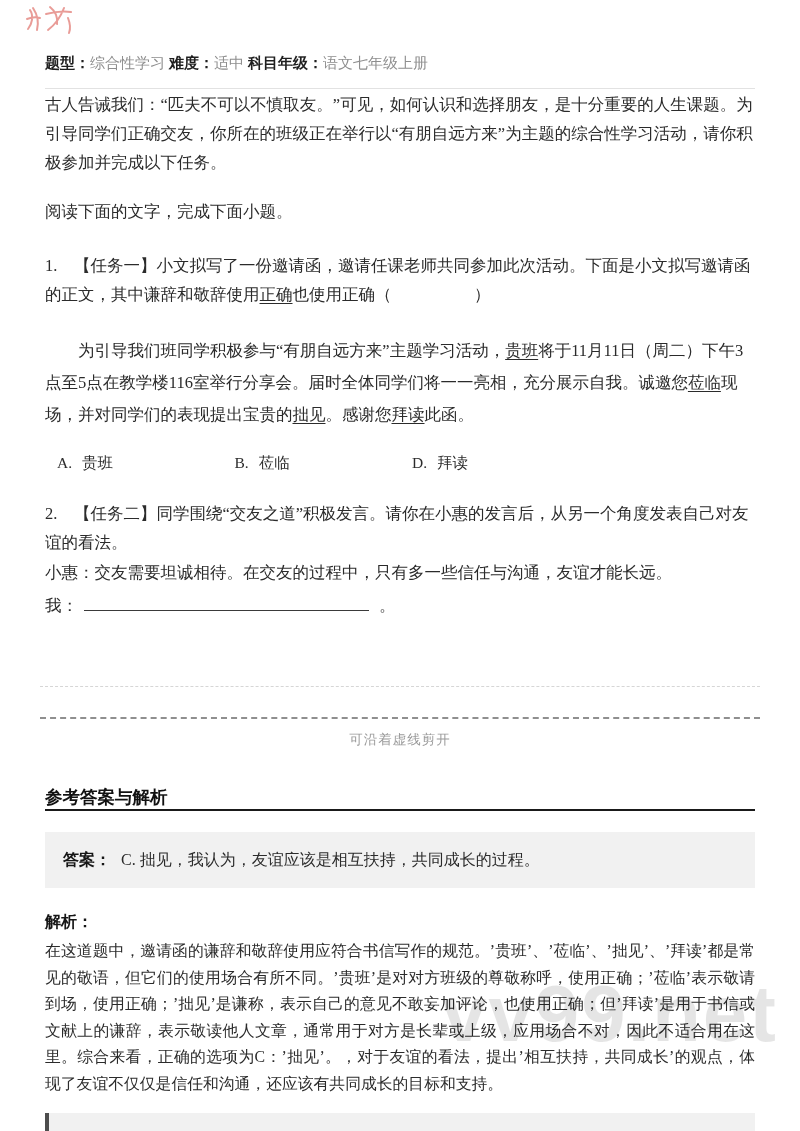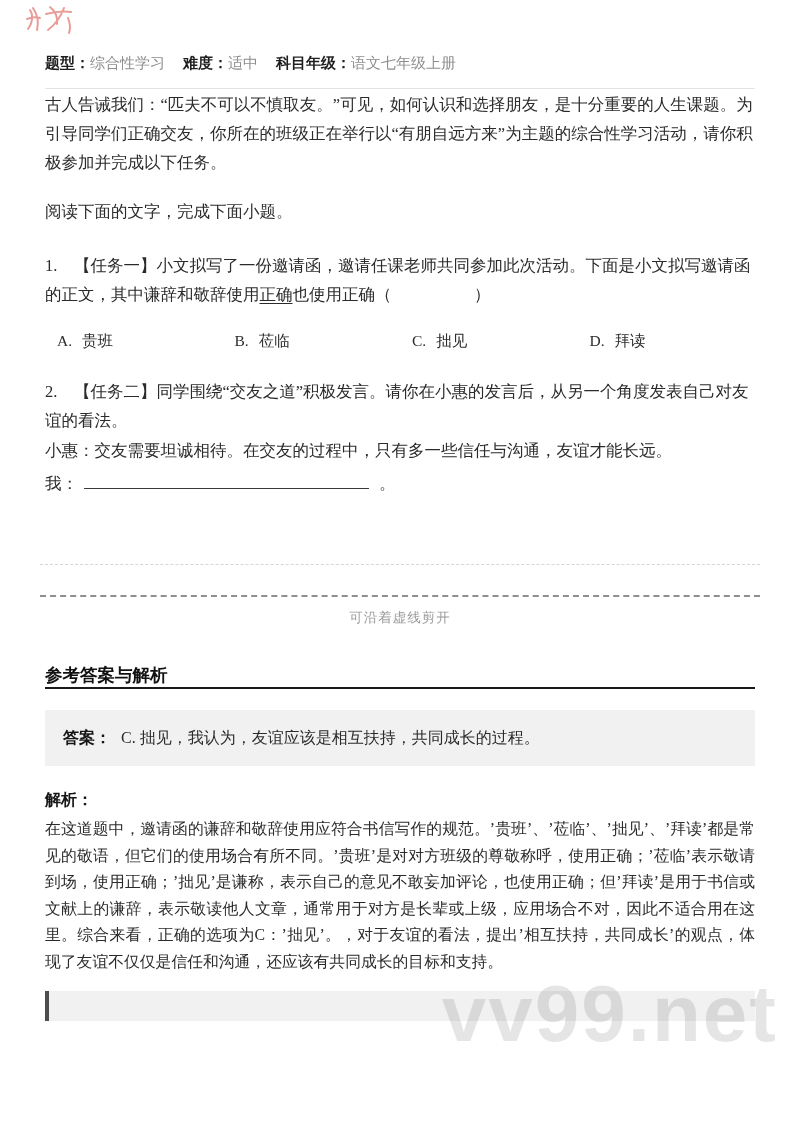"题型：综合性学习" .meta-row { gap: 14px -> none }
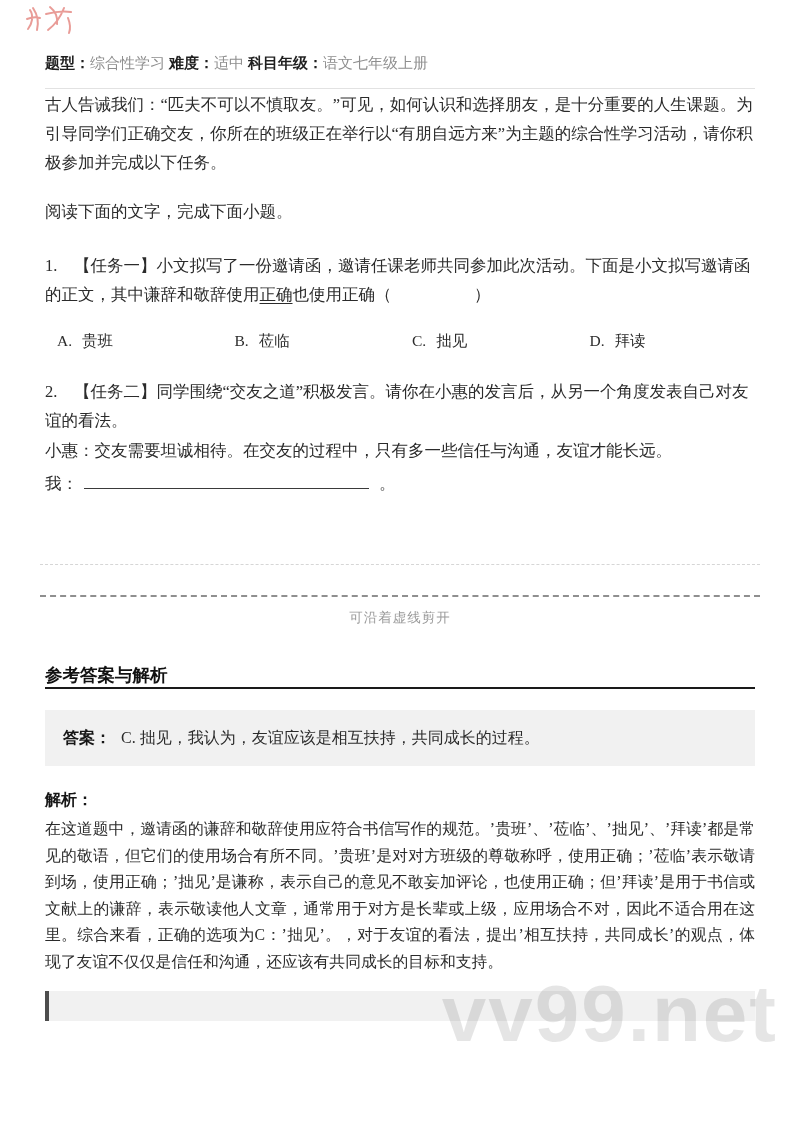"为引导我们班同学积极参与“有朋自远方来”主题学习活动，贵班将于11月11日（周二" p.qtext { html: none -> <p><span>为引导我们班同学积极参与“有朋自远方来”主题学习活动，</span><u>贵班</u><span>将于11月11日（周二）下午3点至5点在教学楼116室举行分享会。届时全体同学们将一一亮相，充分展示自我。诚邀您</span><u>莅临</u><span>现场，并对同学们的表现提出宝贵的</span><u>拙见</u><span>。感谢您</span><u>拜读</u><span>此函。</span></p> }
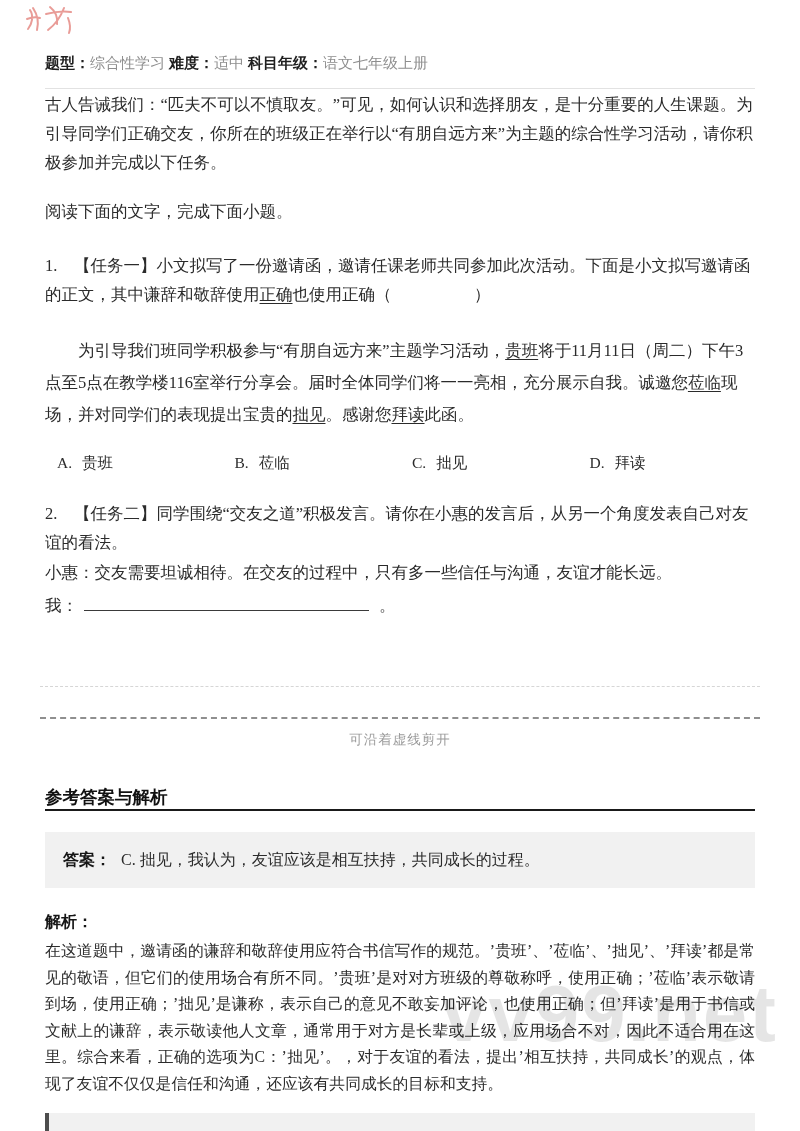"C. 拙见" div.option { html: <div> <span>C.</span><span>拙见</span> </div> -> none }
